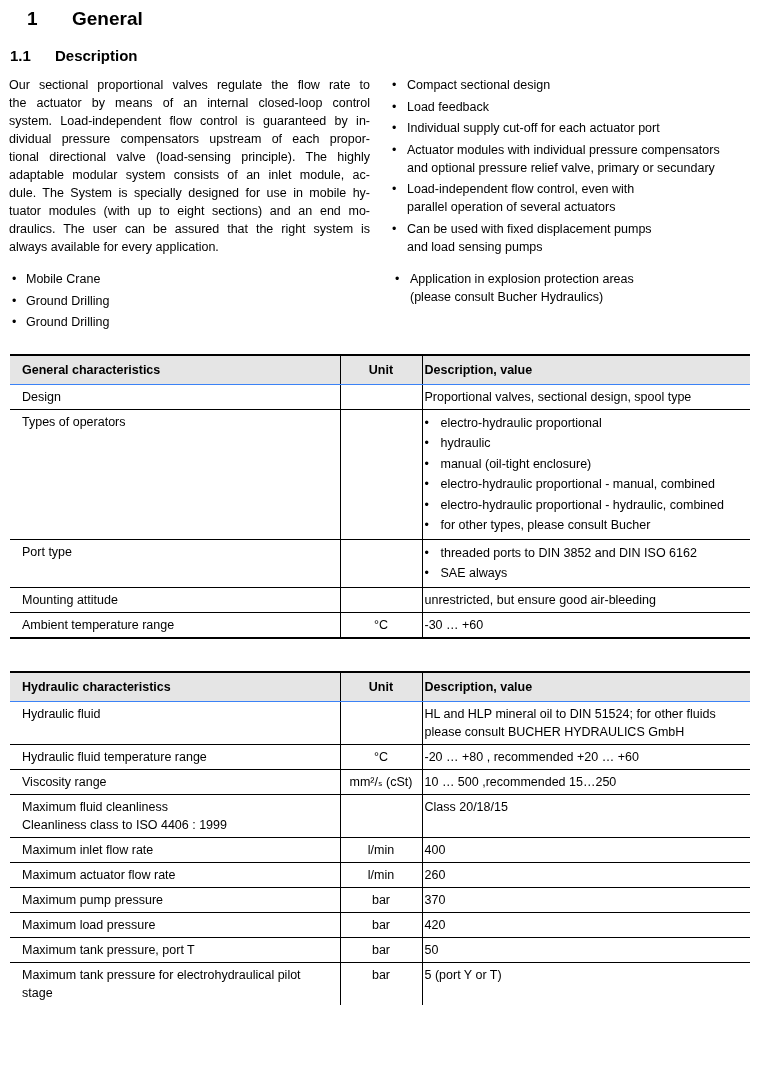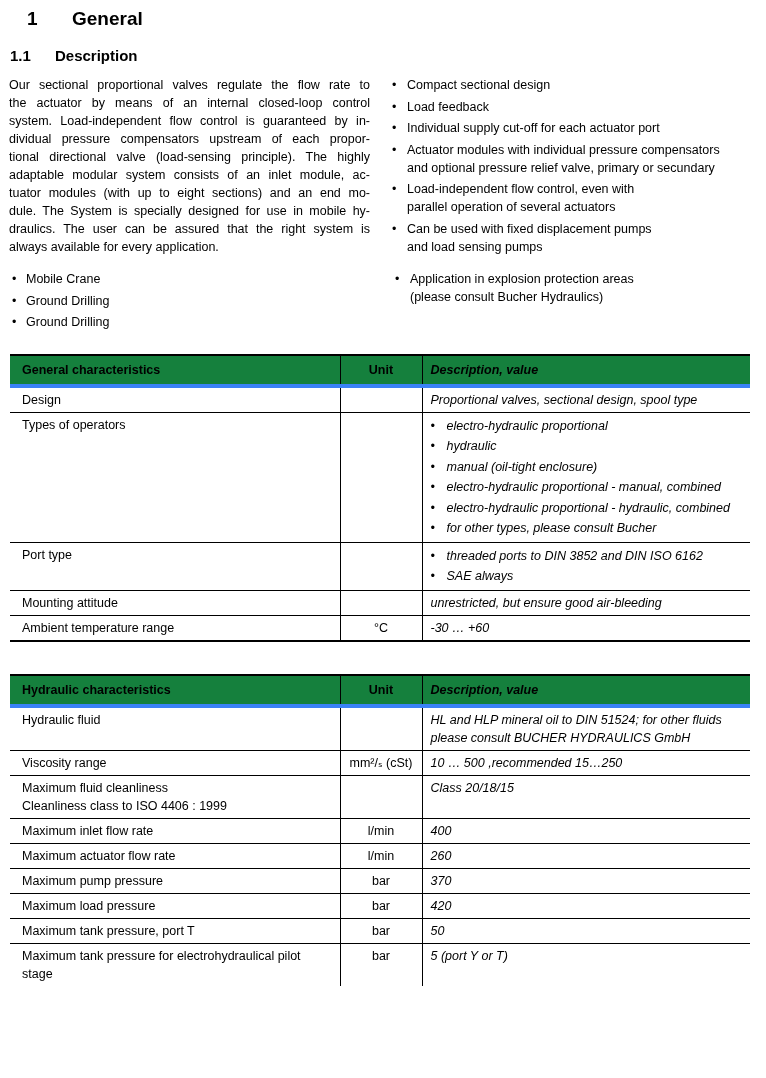"tuator modules (with up to" div.jline { order: before "dule. The System is specially" -> after "dule. The System is specially" }
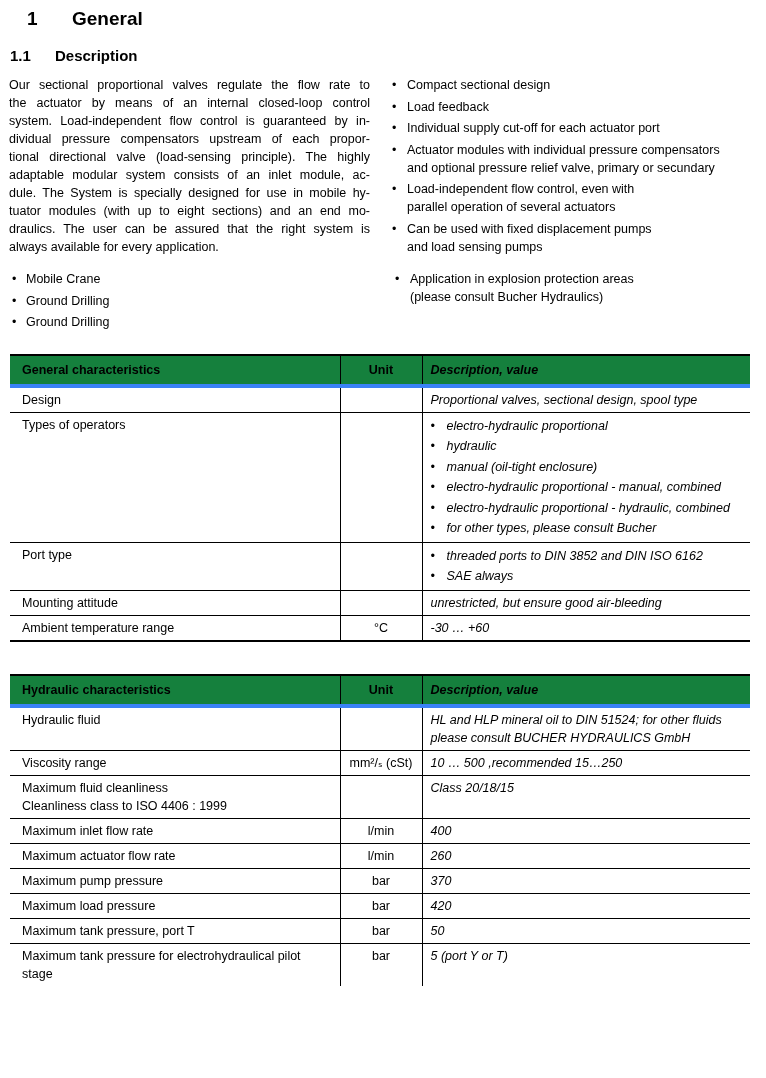"General characteristics" table.tech thead th { background: #15803d -> #e5e5e5; border-bottom: 4px solid #3b82f6 -> 1px solid #3b82f6 }
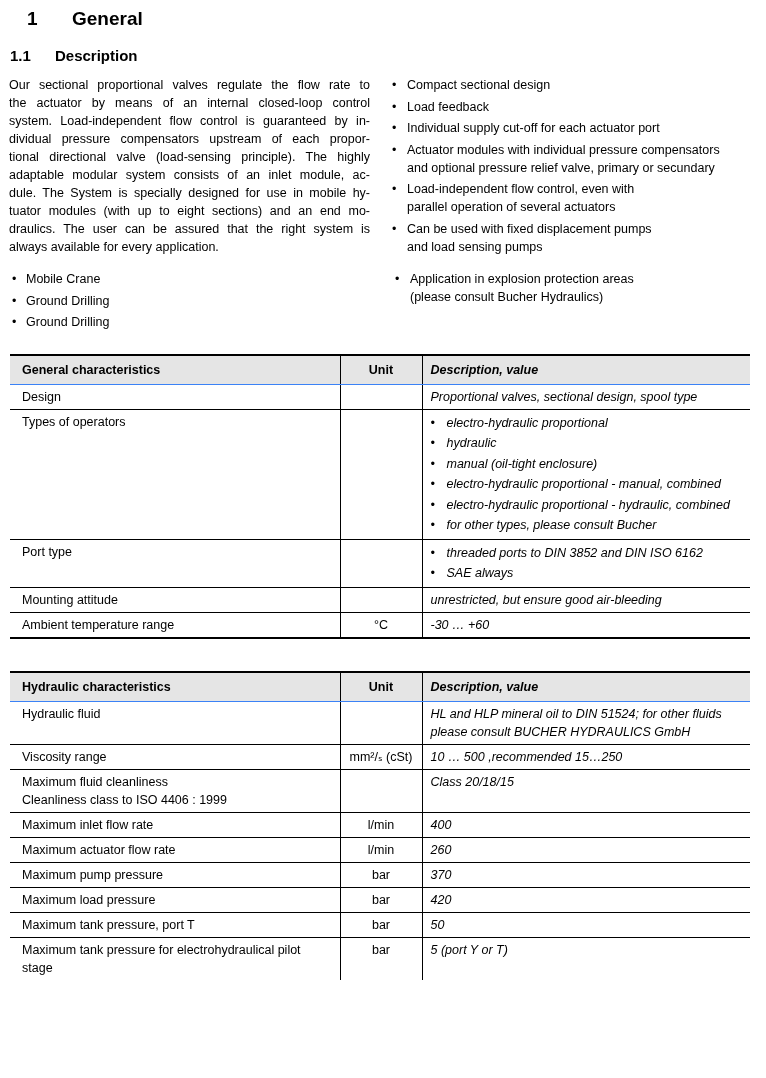"Description, value" table.tech .v { font-style: italic -> none; padding-left: 8px -> 2px }
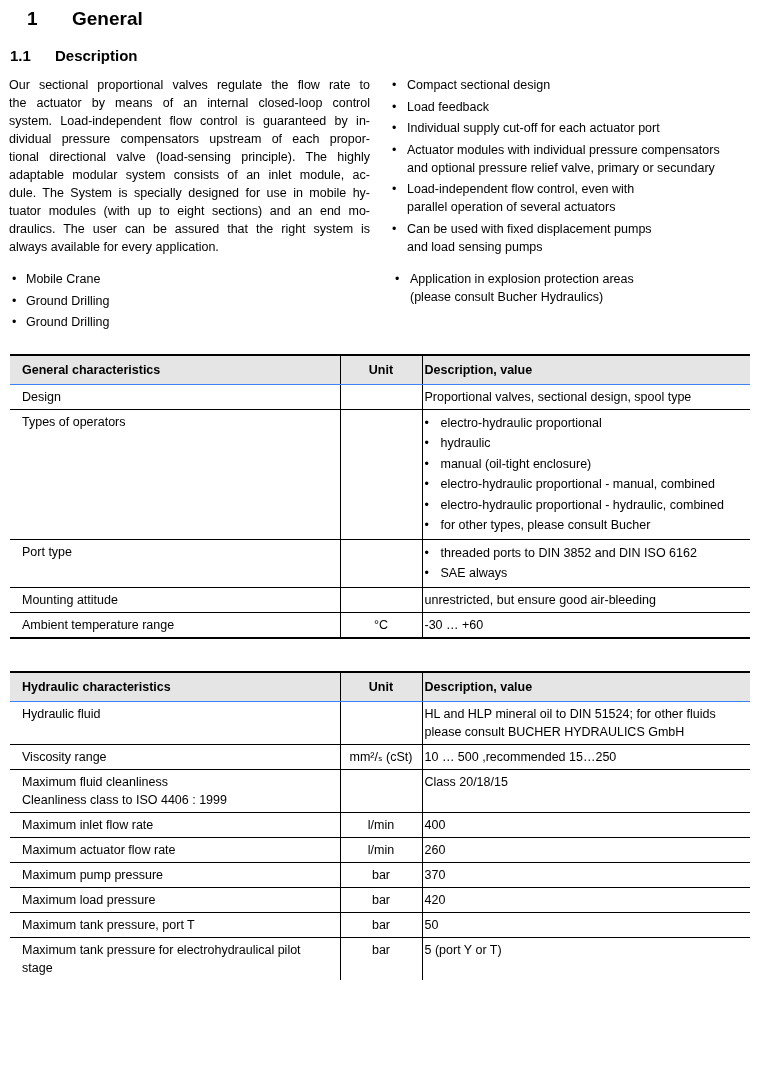"Hydraulic fluid temperature range" tr { html: none -> <tr> <td>Hydraulic fluid temperature range</td> <td>°C</td> <td>-20 … +80 , recommended +20 … +60</td> </tr> }
